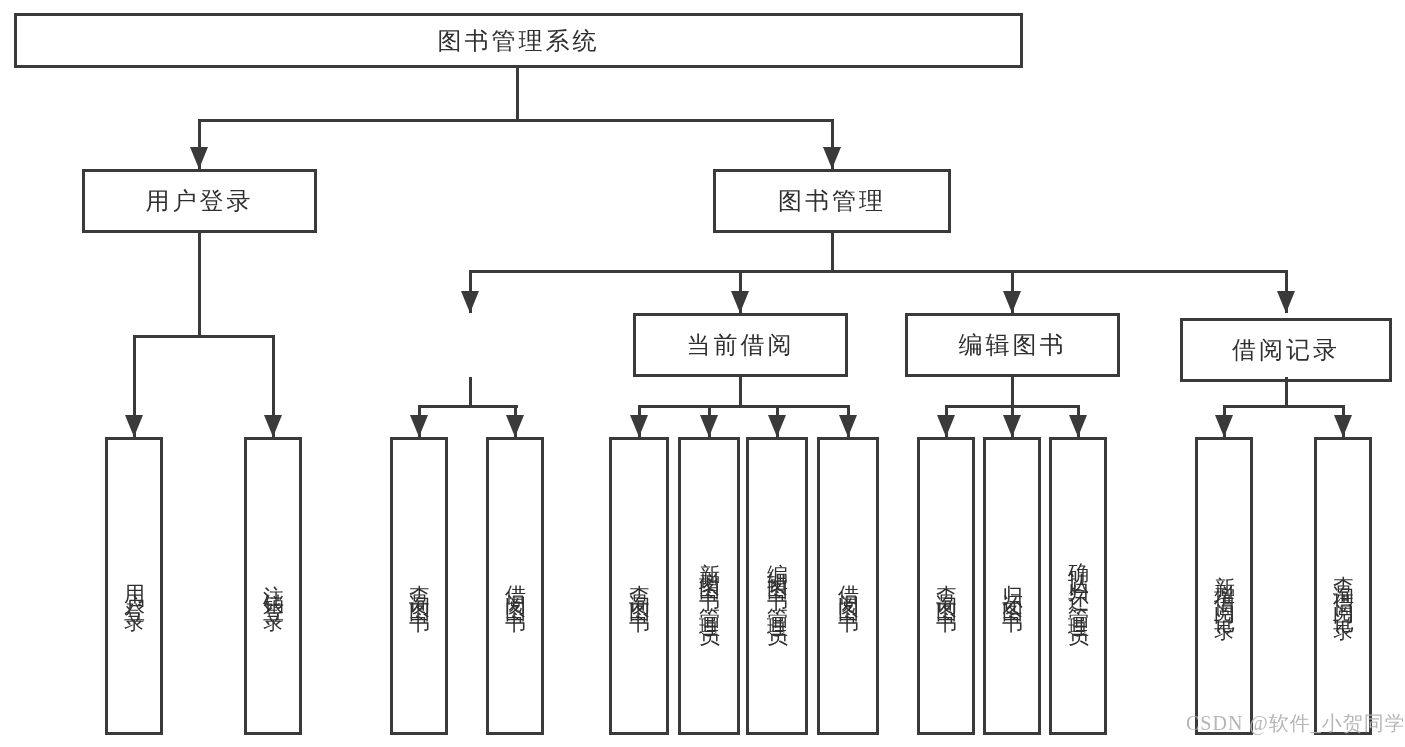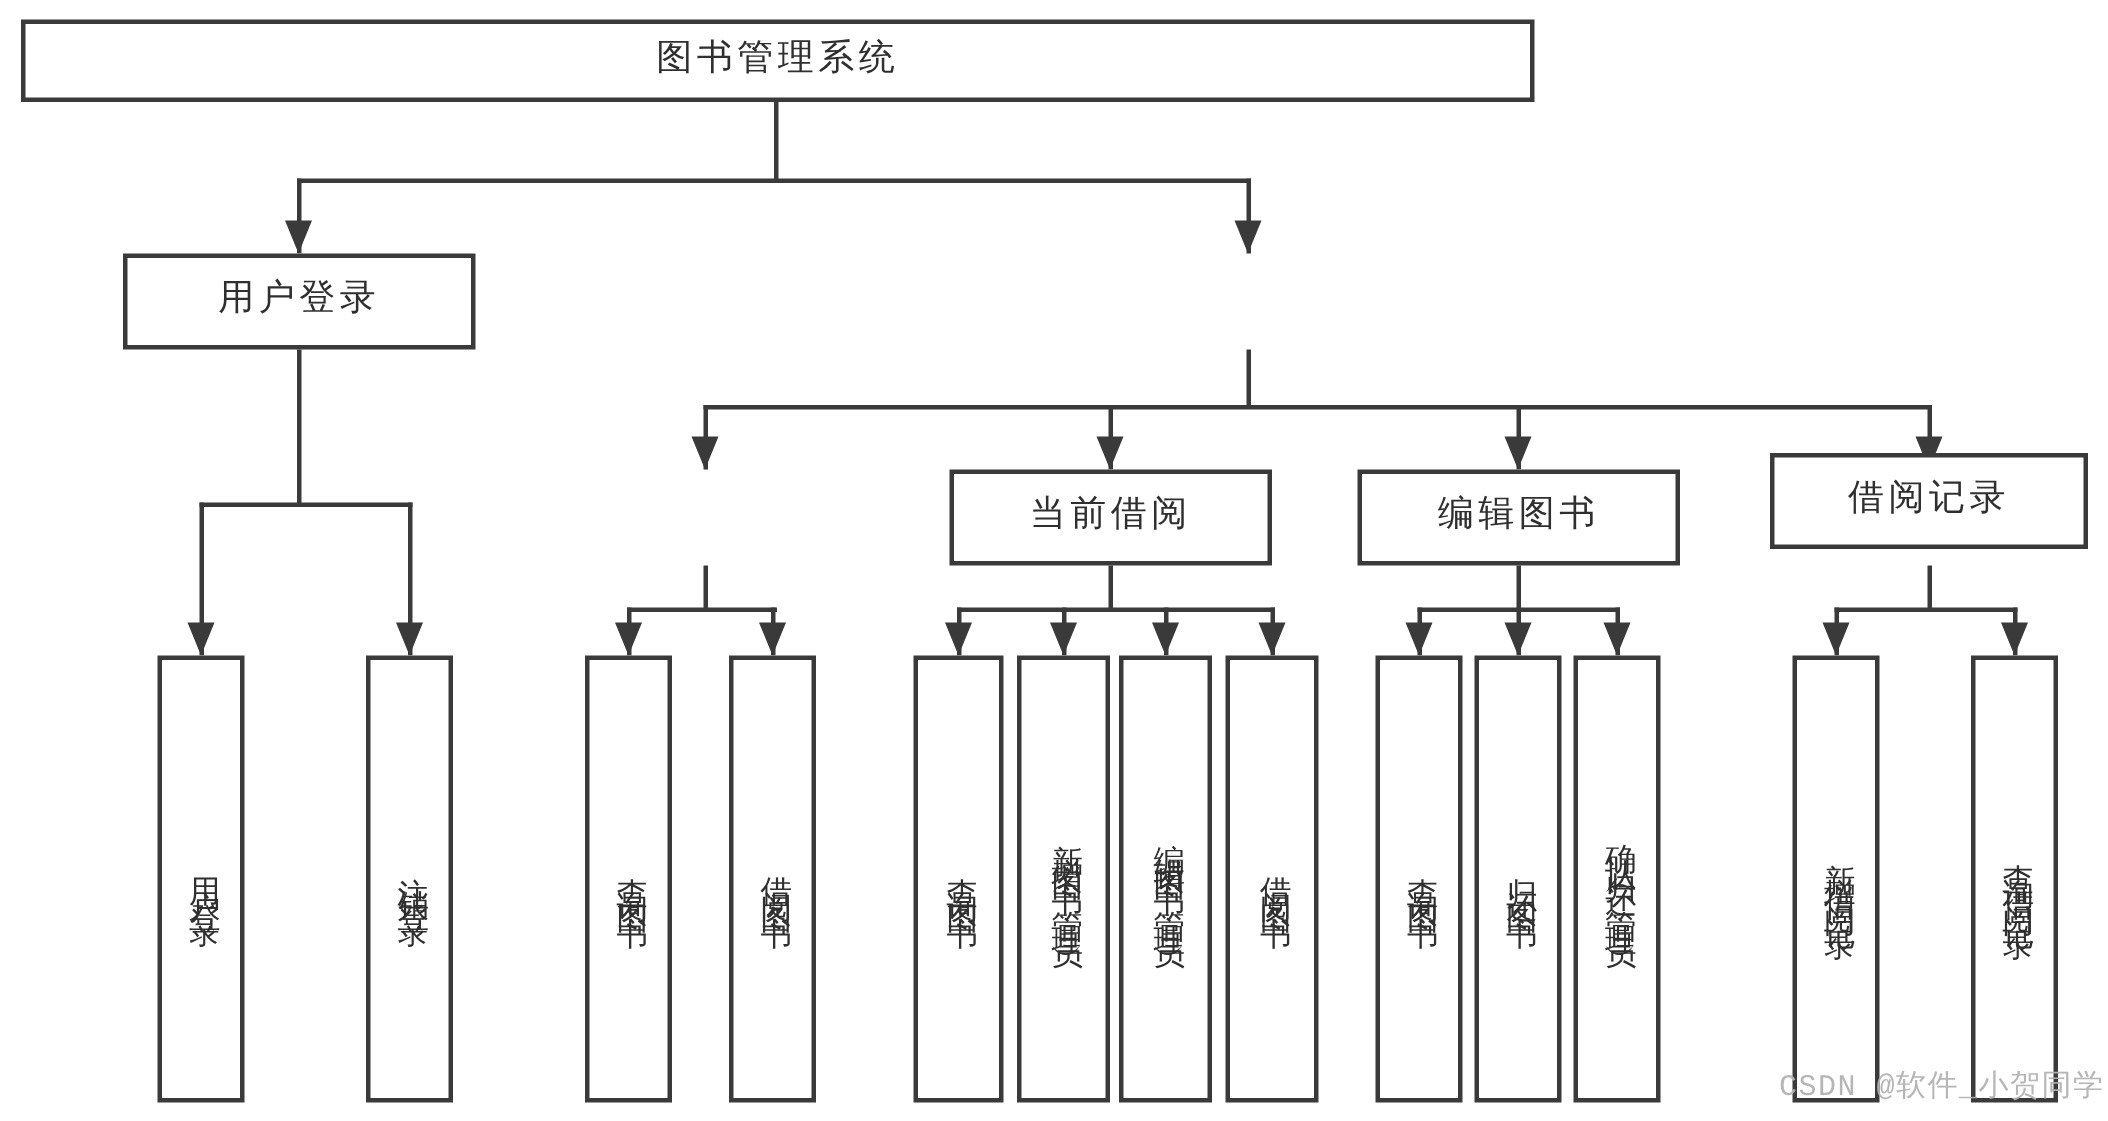"图书管理系统" .canvas { font-family: Liberation Mono, monospace -> Liberation Serif, serif }
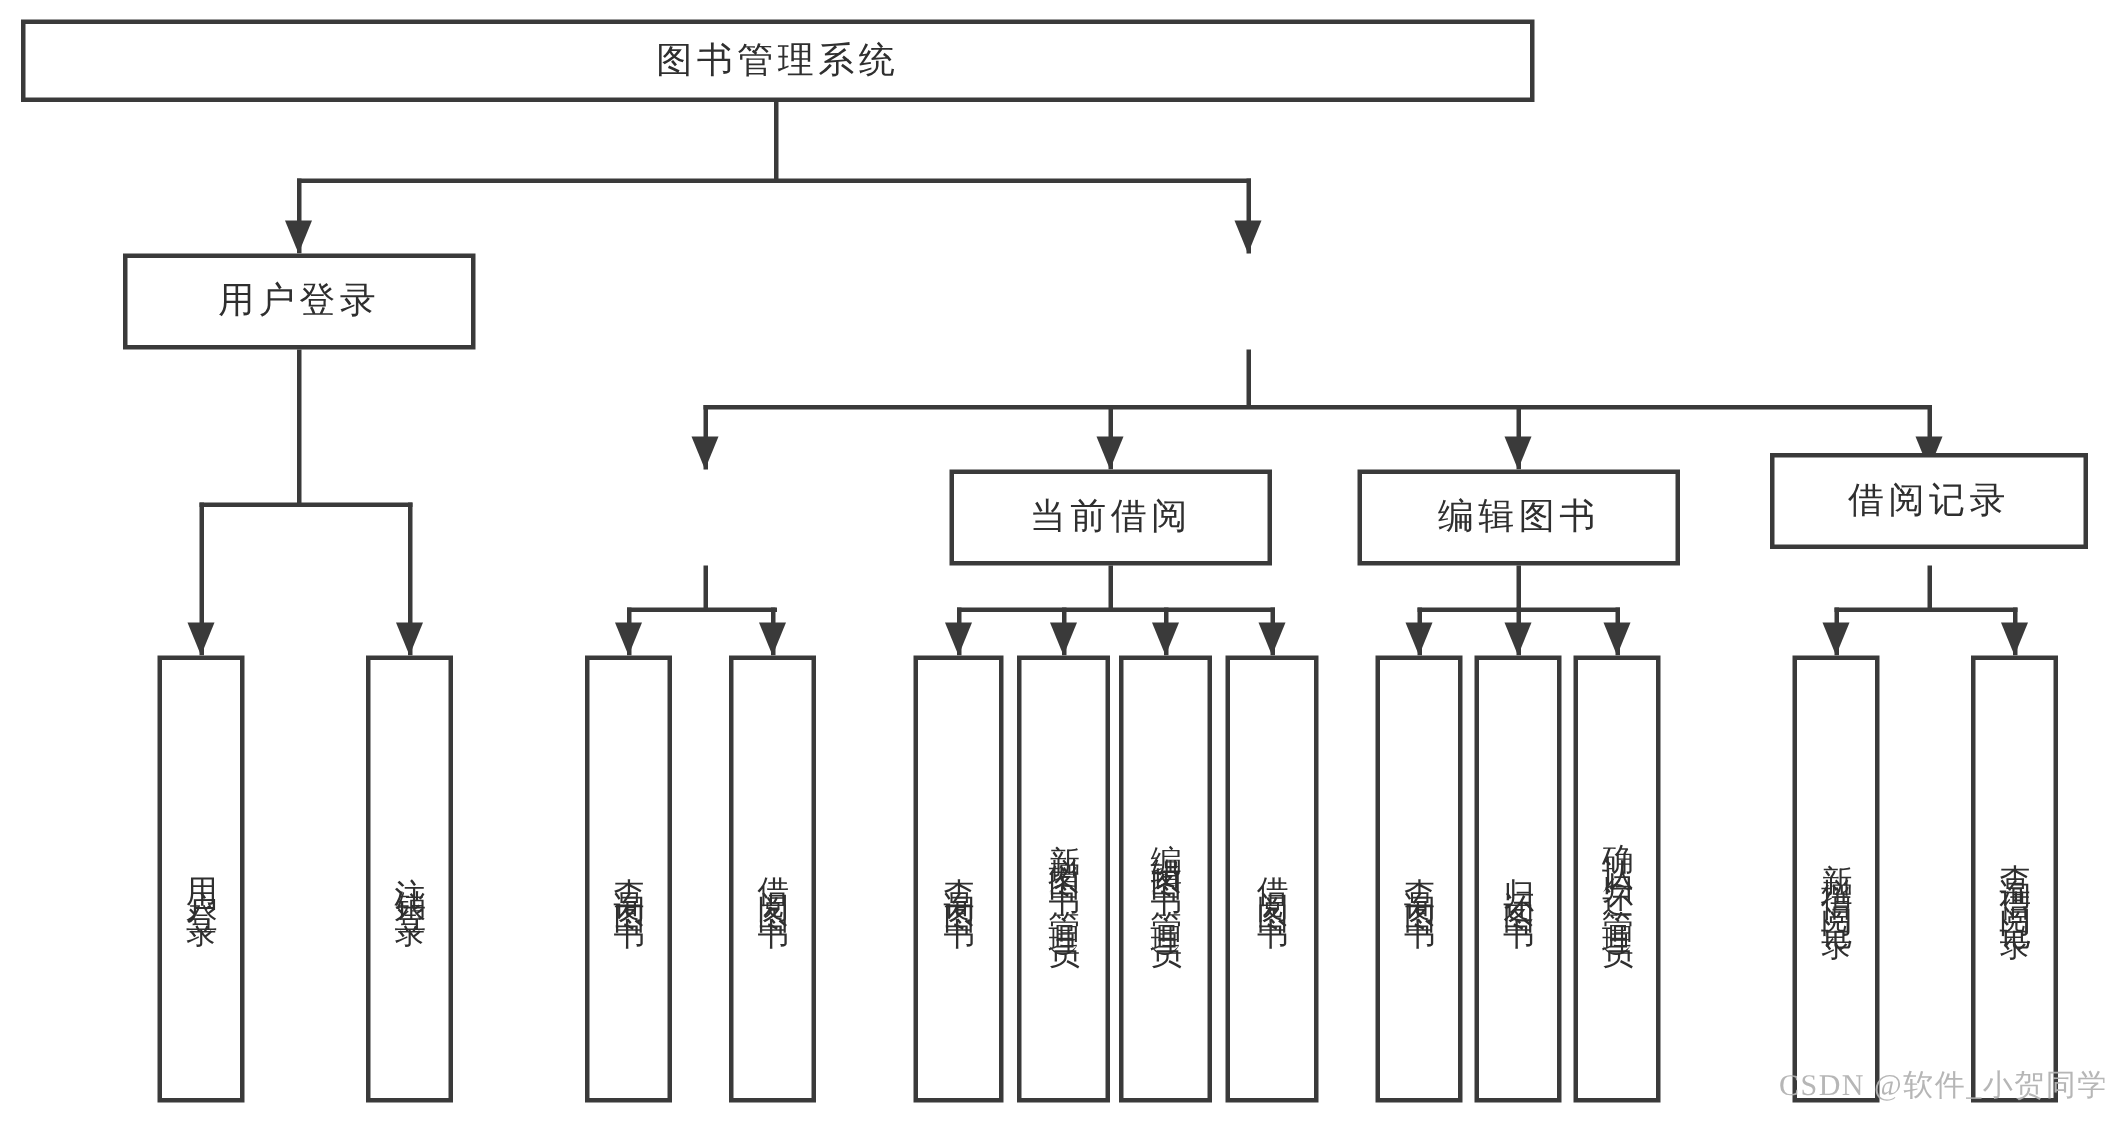"图书管理" div.box { html: none -> <div>图书管理</div> }
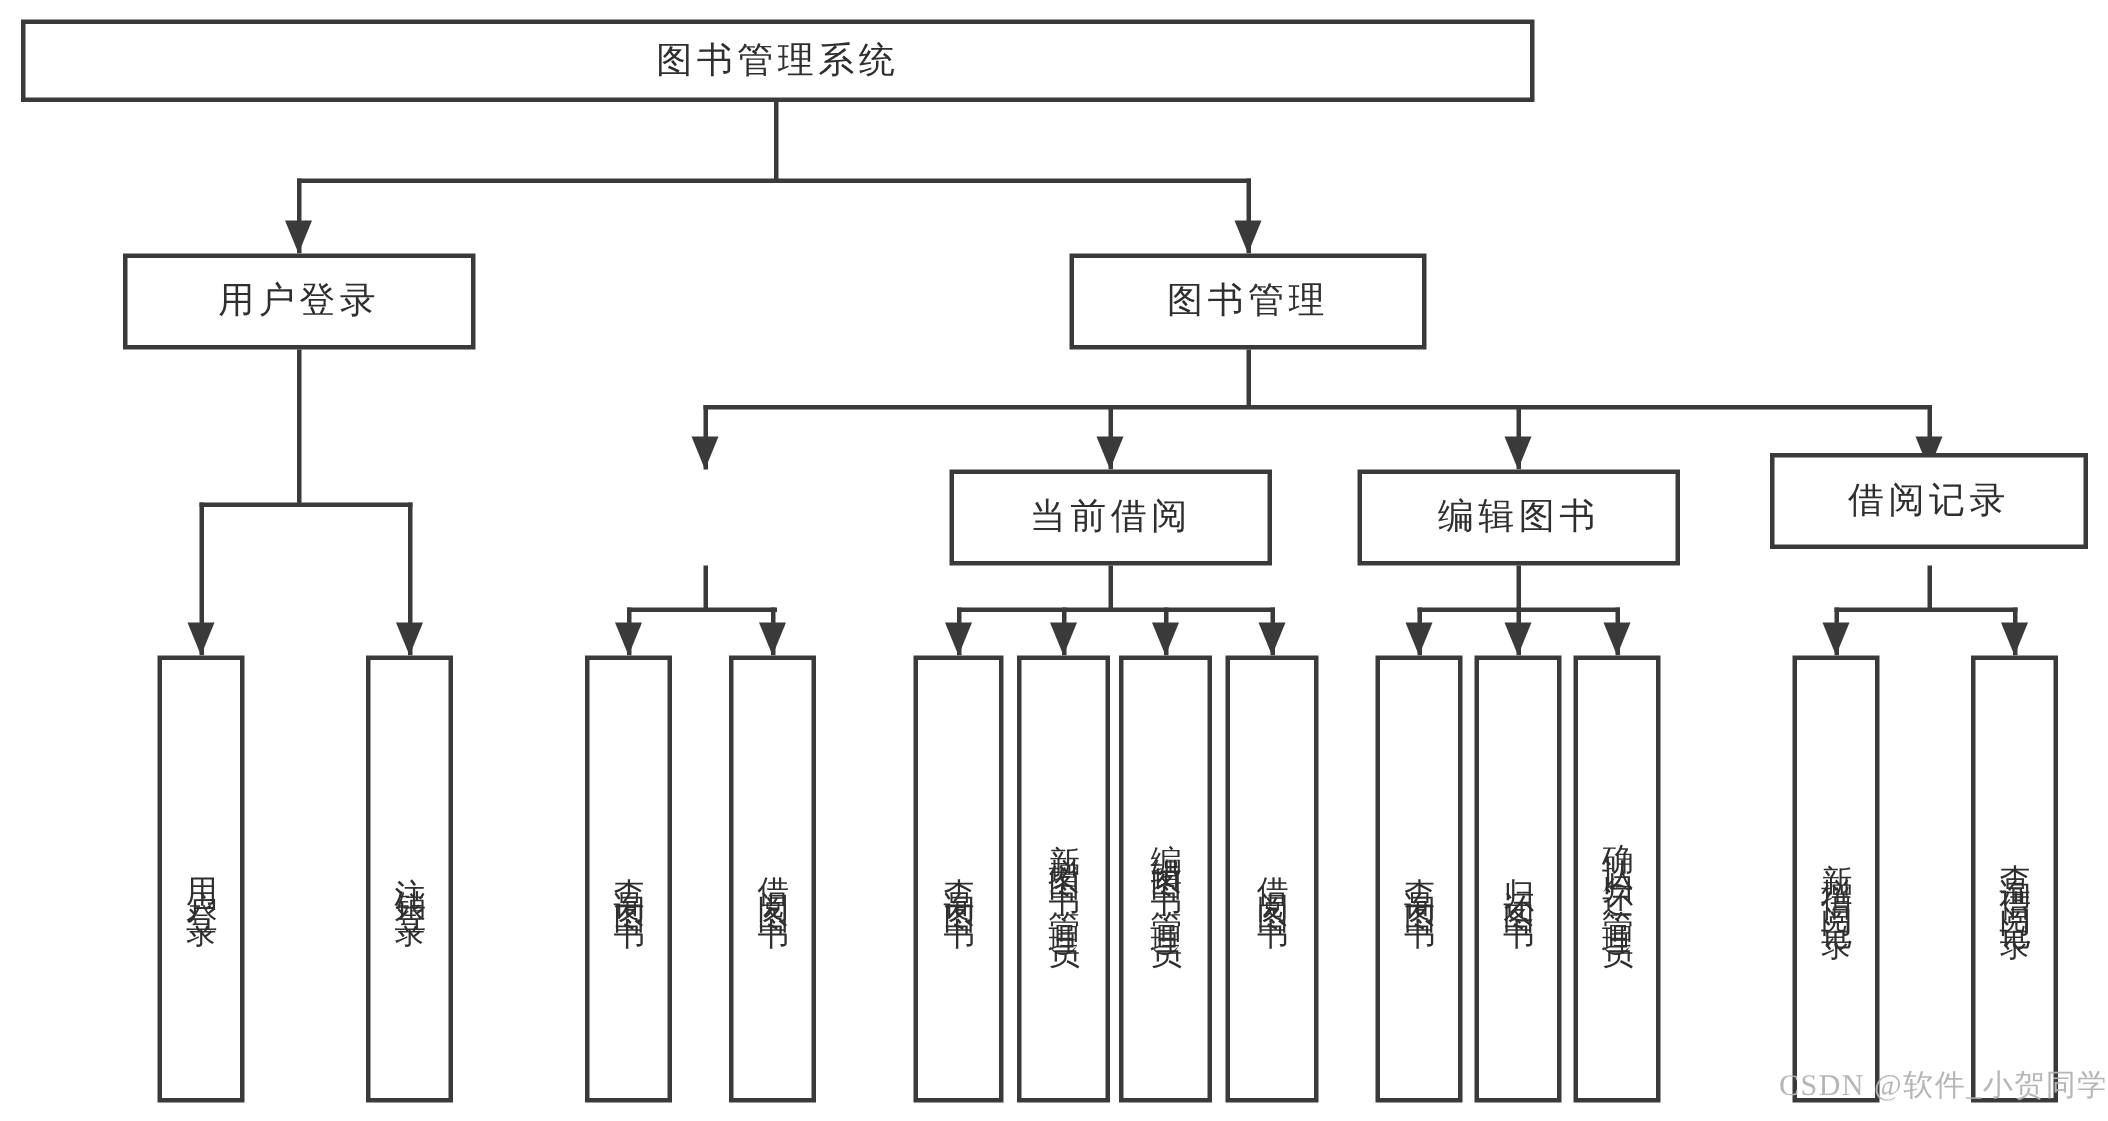"借阅记录" div.box { top: 302px -> 318px }
